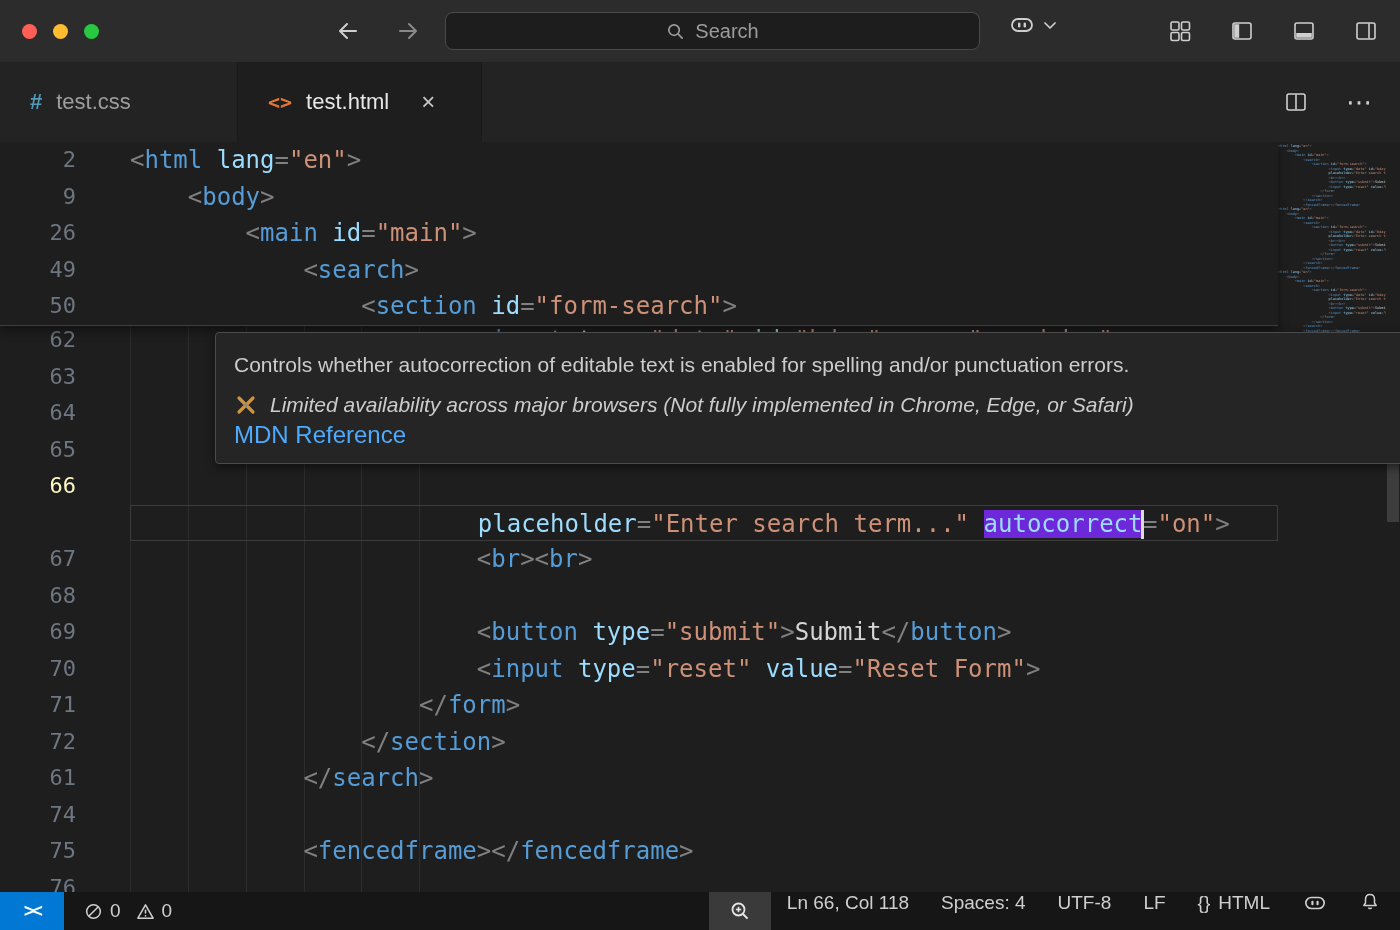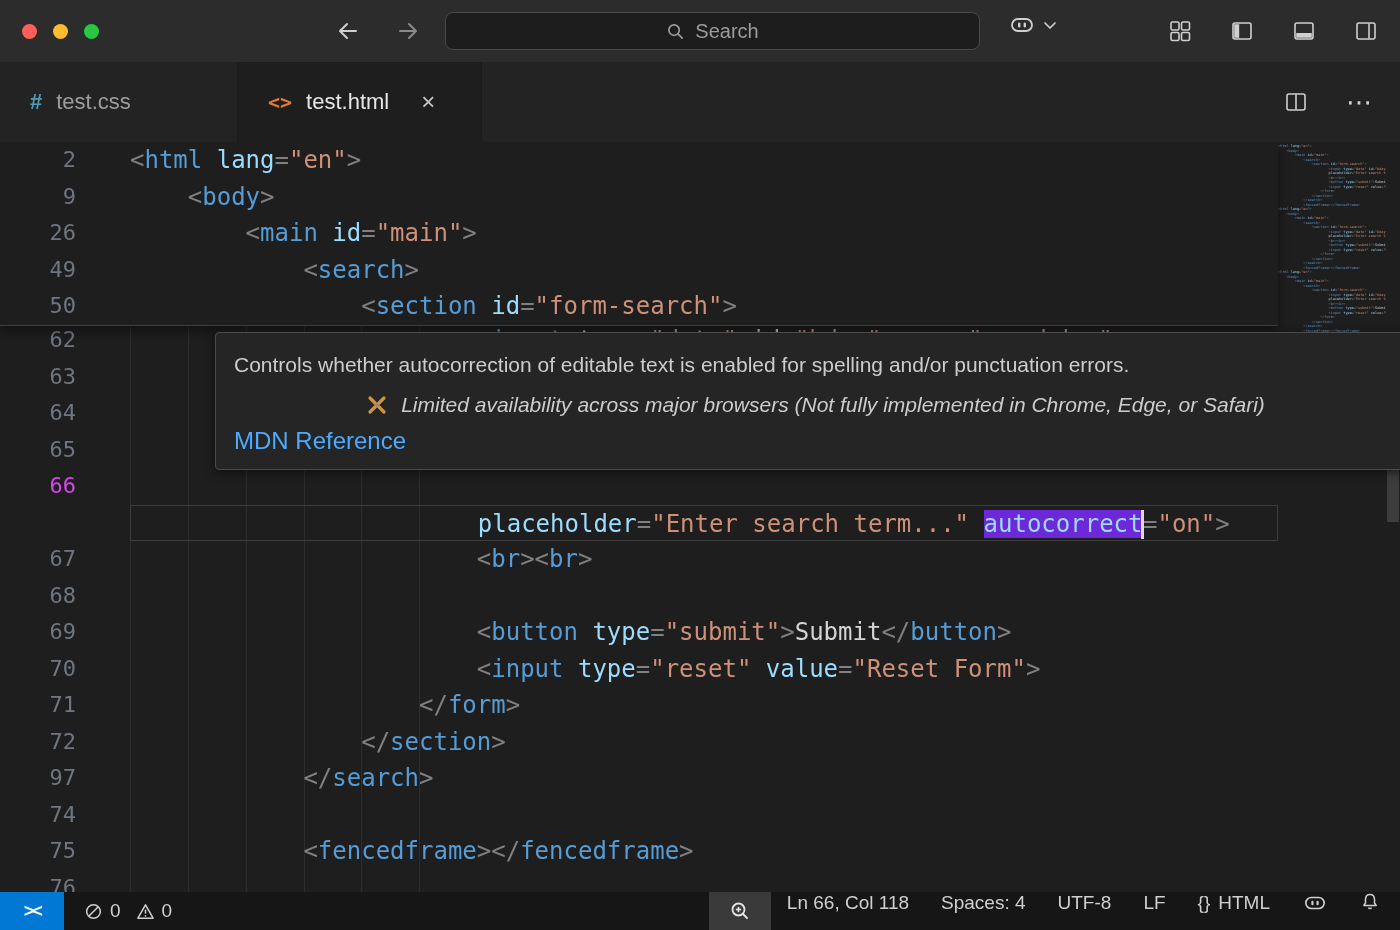"Limited availability across major" .hover-avail { justify-content: center -> none; margin-bottom: 10px -> 4px }
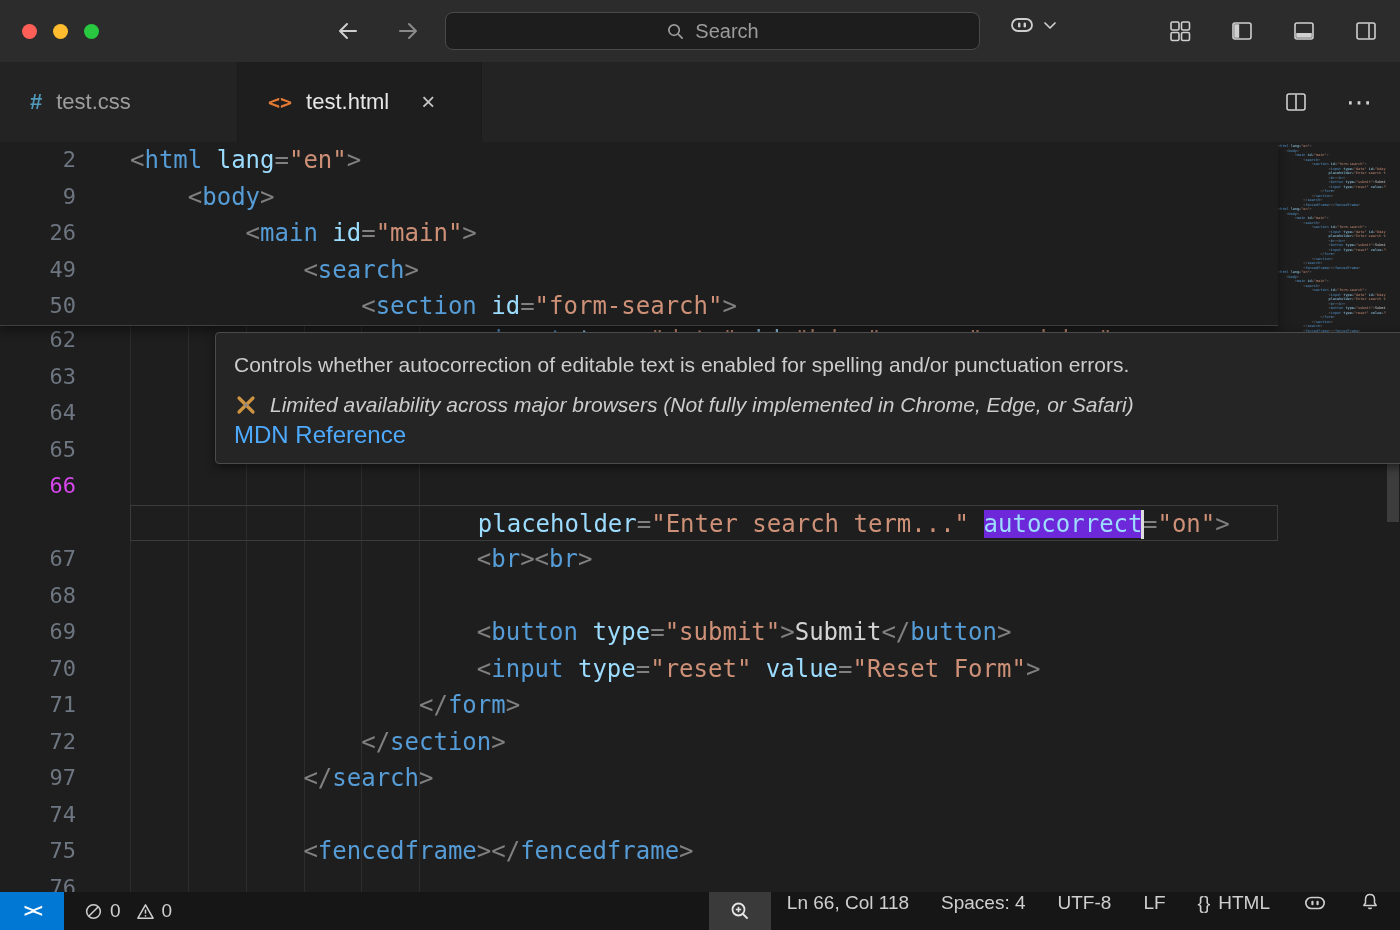"66" .line.active .ln { color: #d946ef -> #fef9c3 }
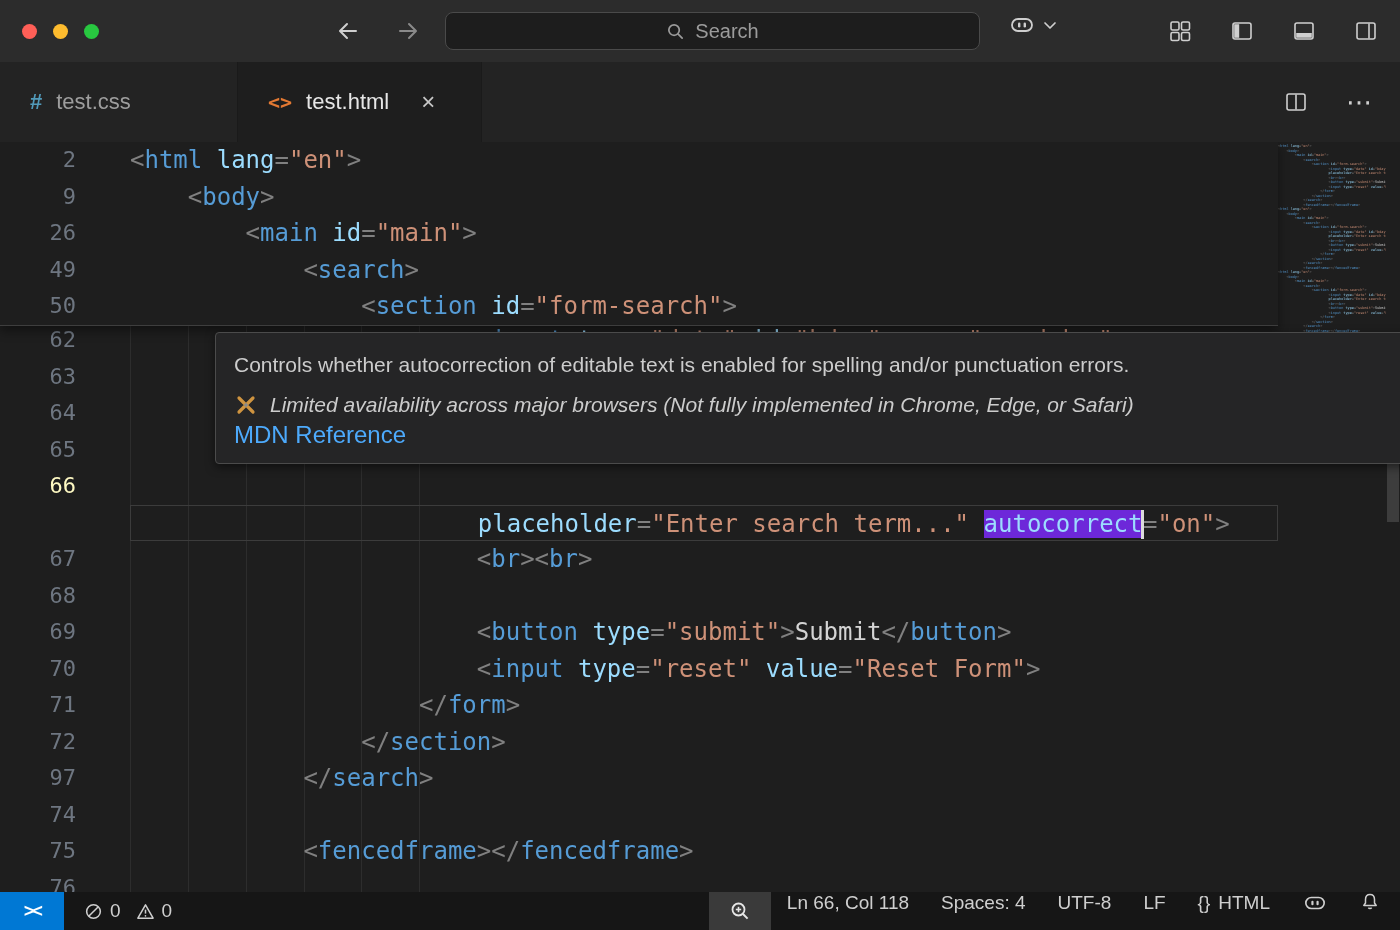"97" div.ln { text: 97 -> 61 }
